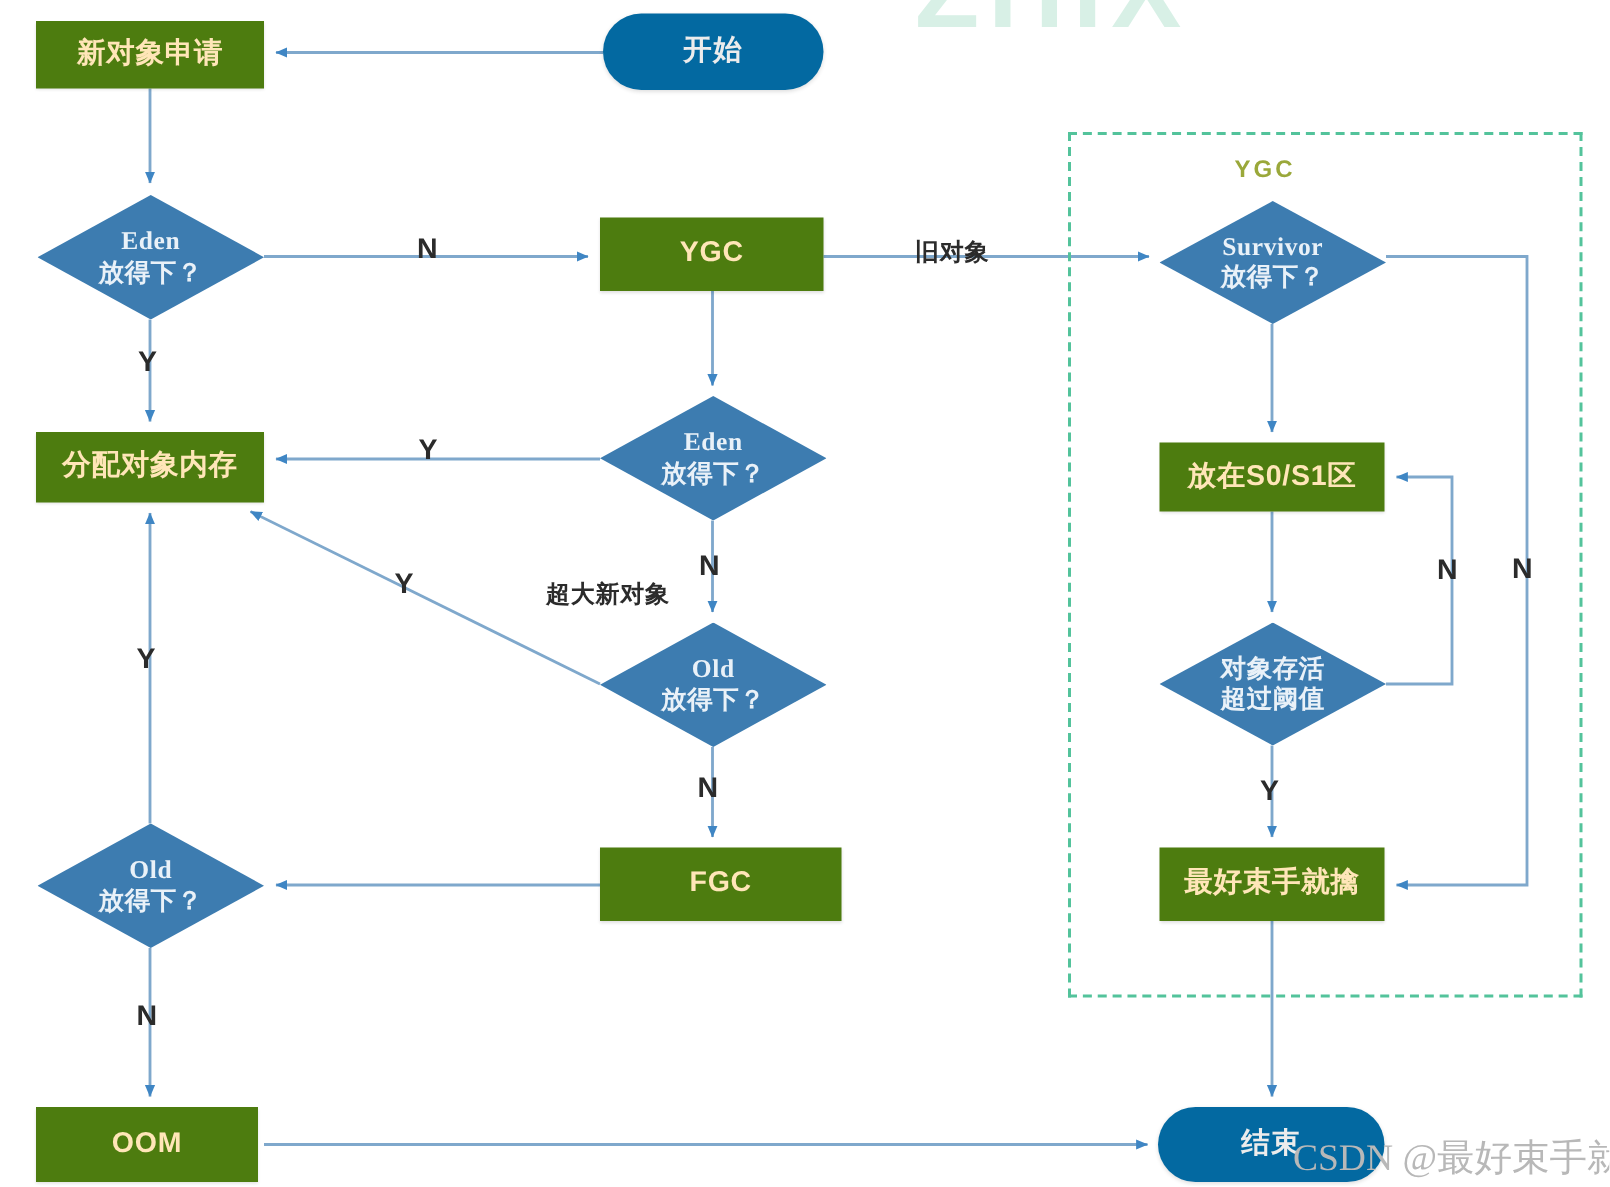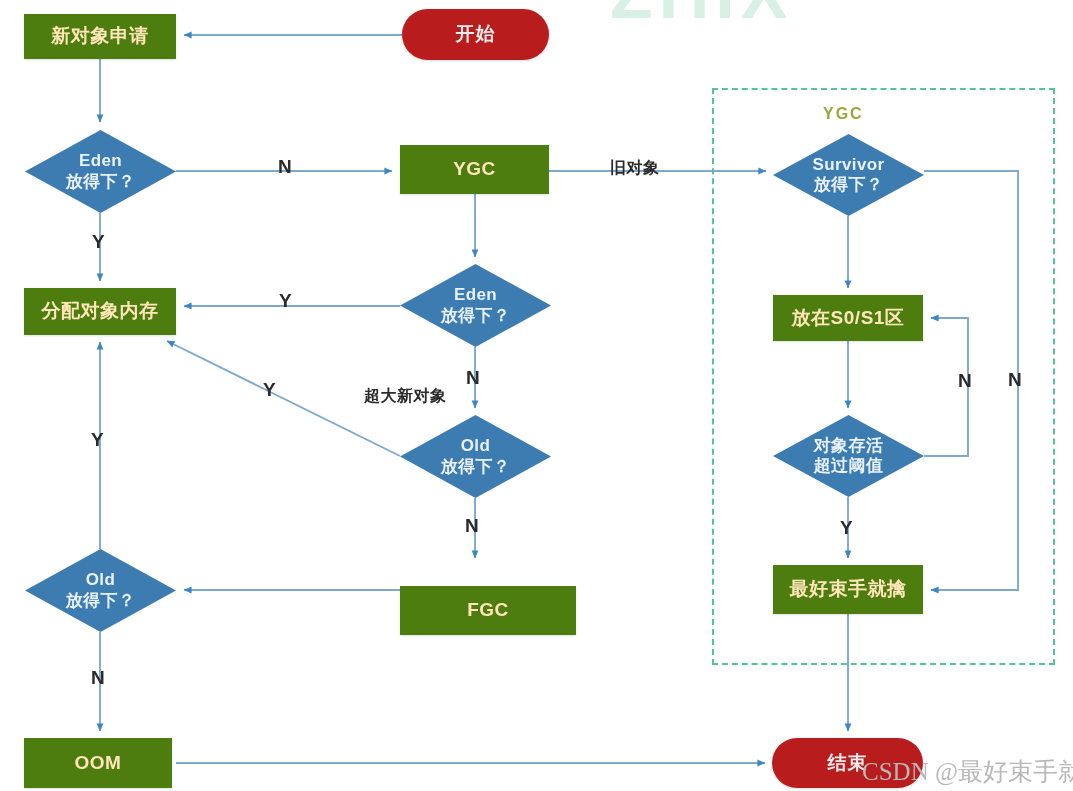"开始" .node-terminator { background: #b91c1c -> #0369a1 }
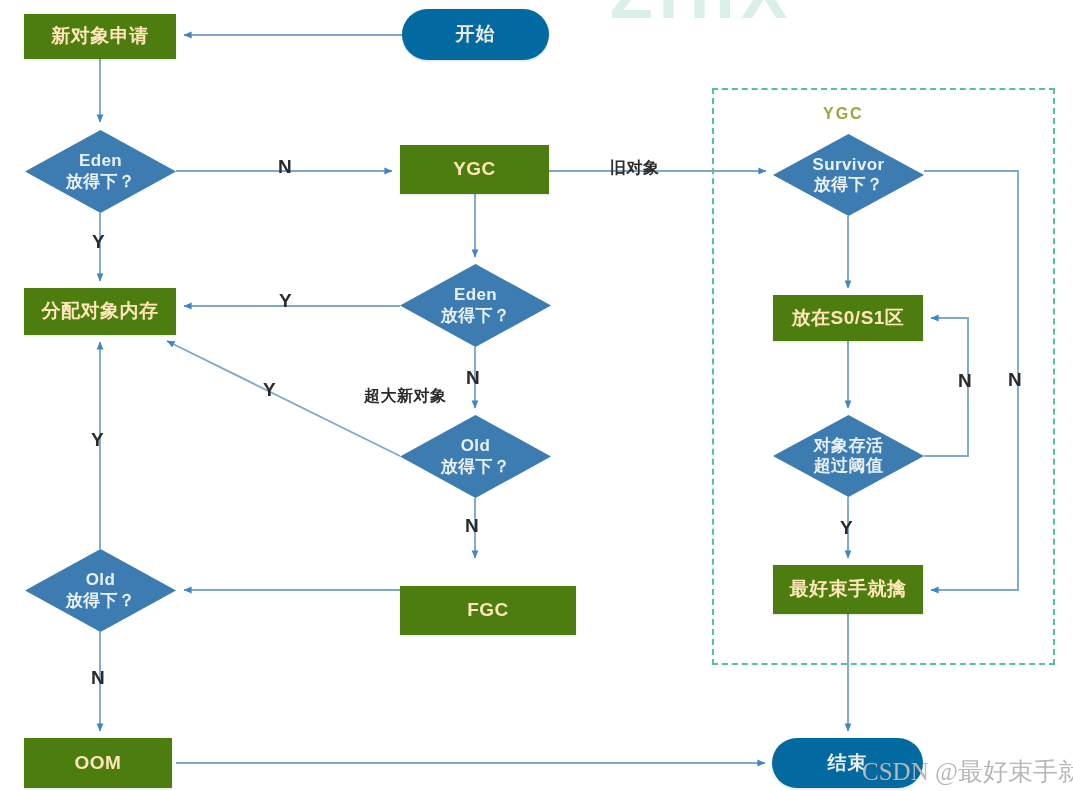"Eden" .node-decision .dec-text { font-family: none -> Liberation Serif, serif }
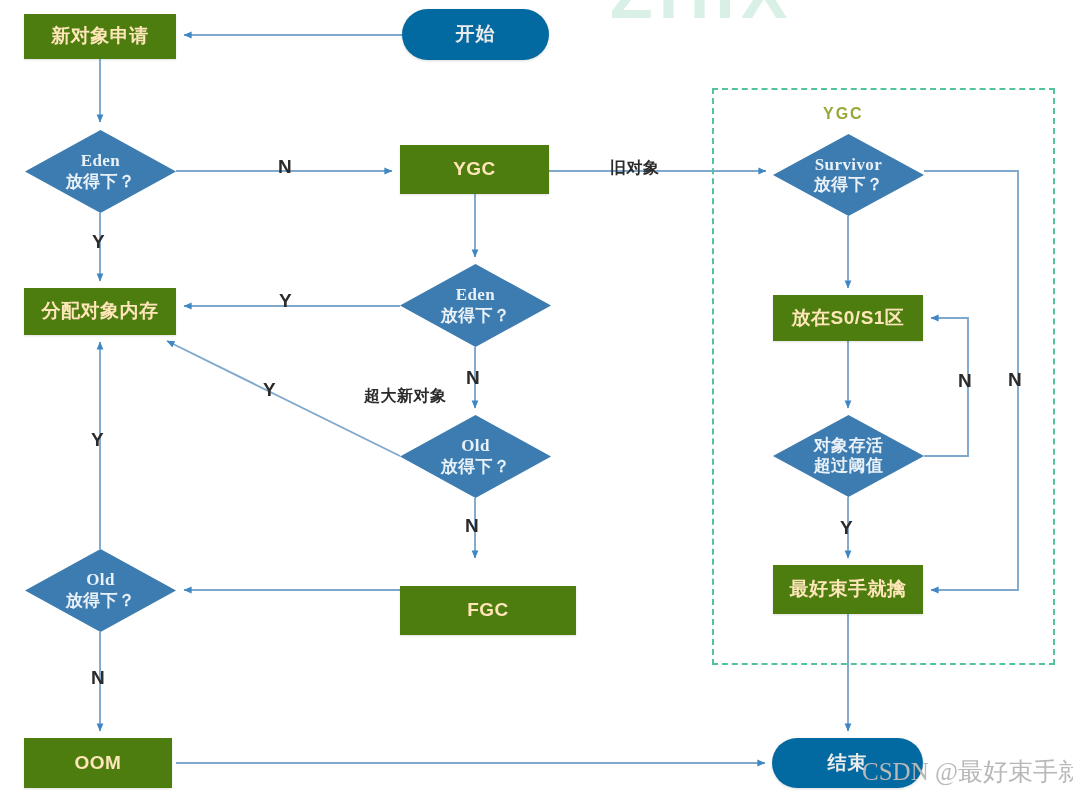"FGC" div.node { top: 586px -> 565px; width: 176px -> 161px }
